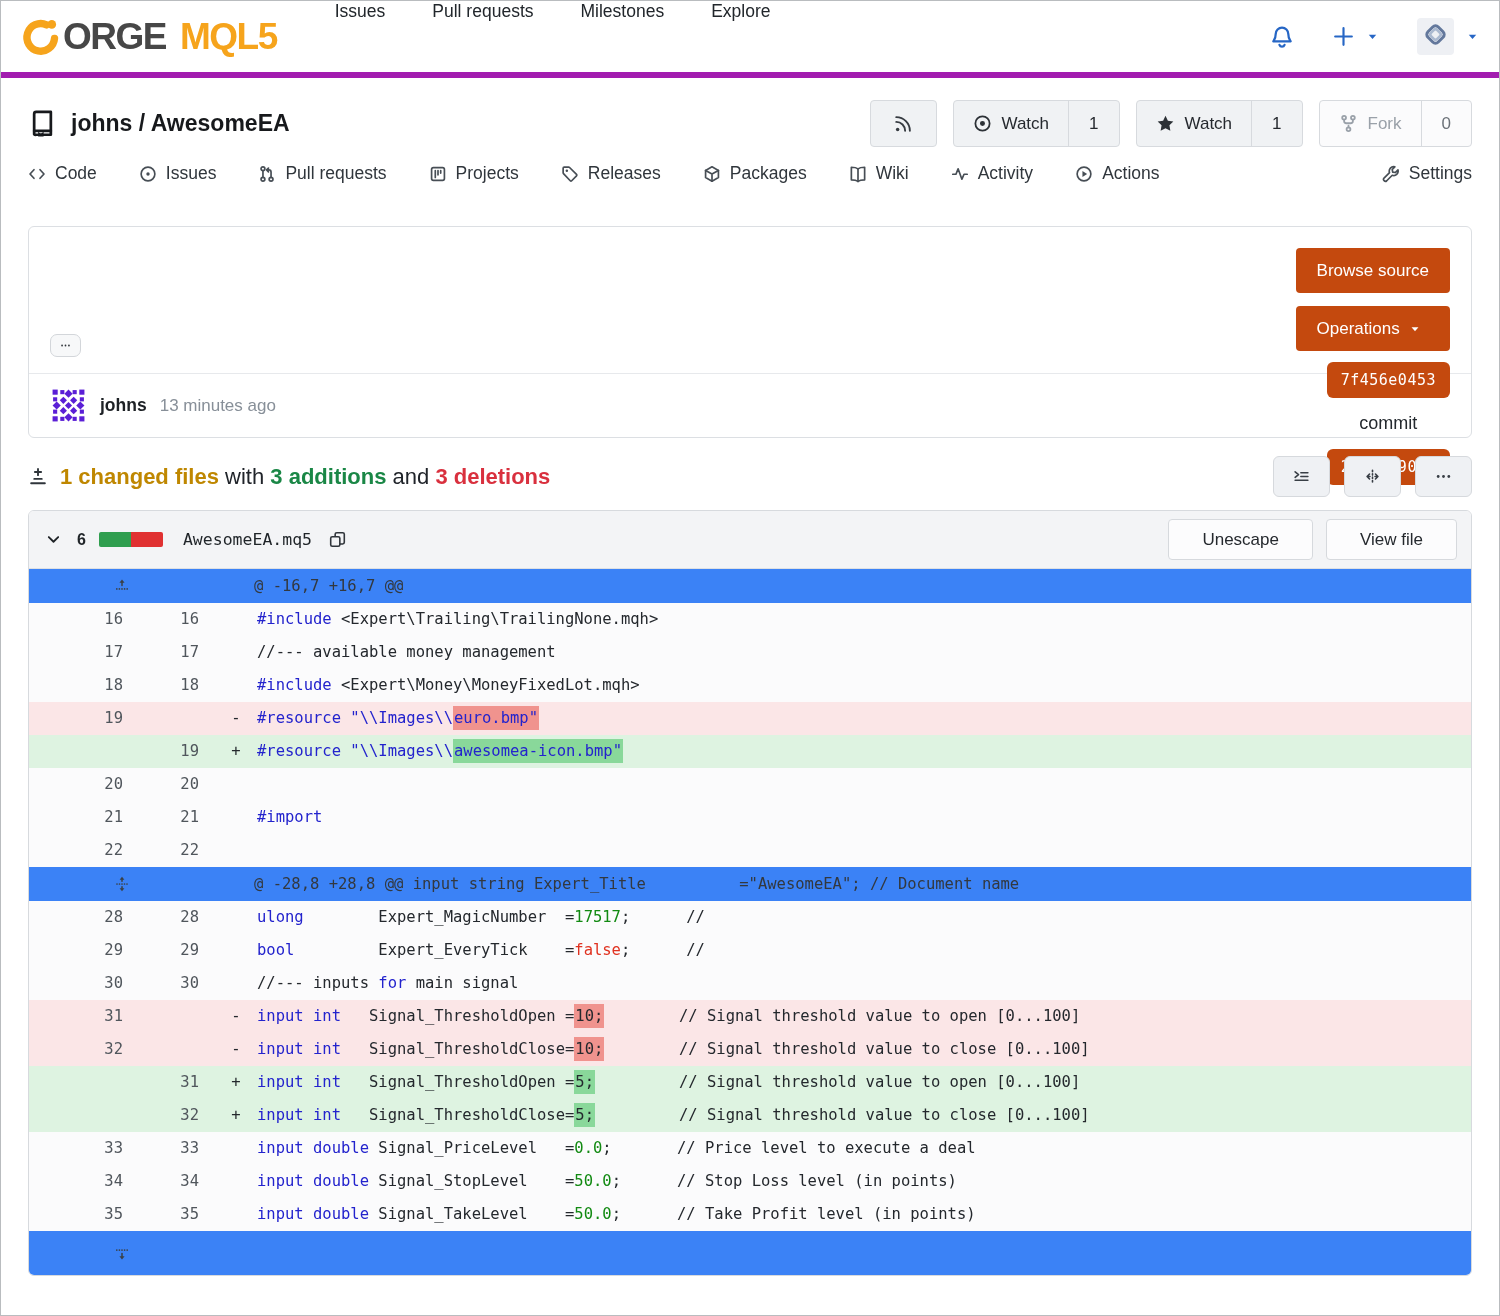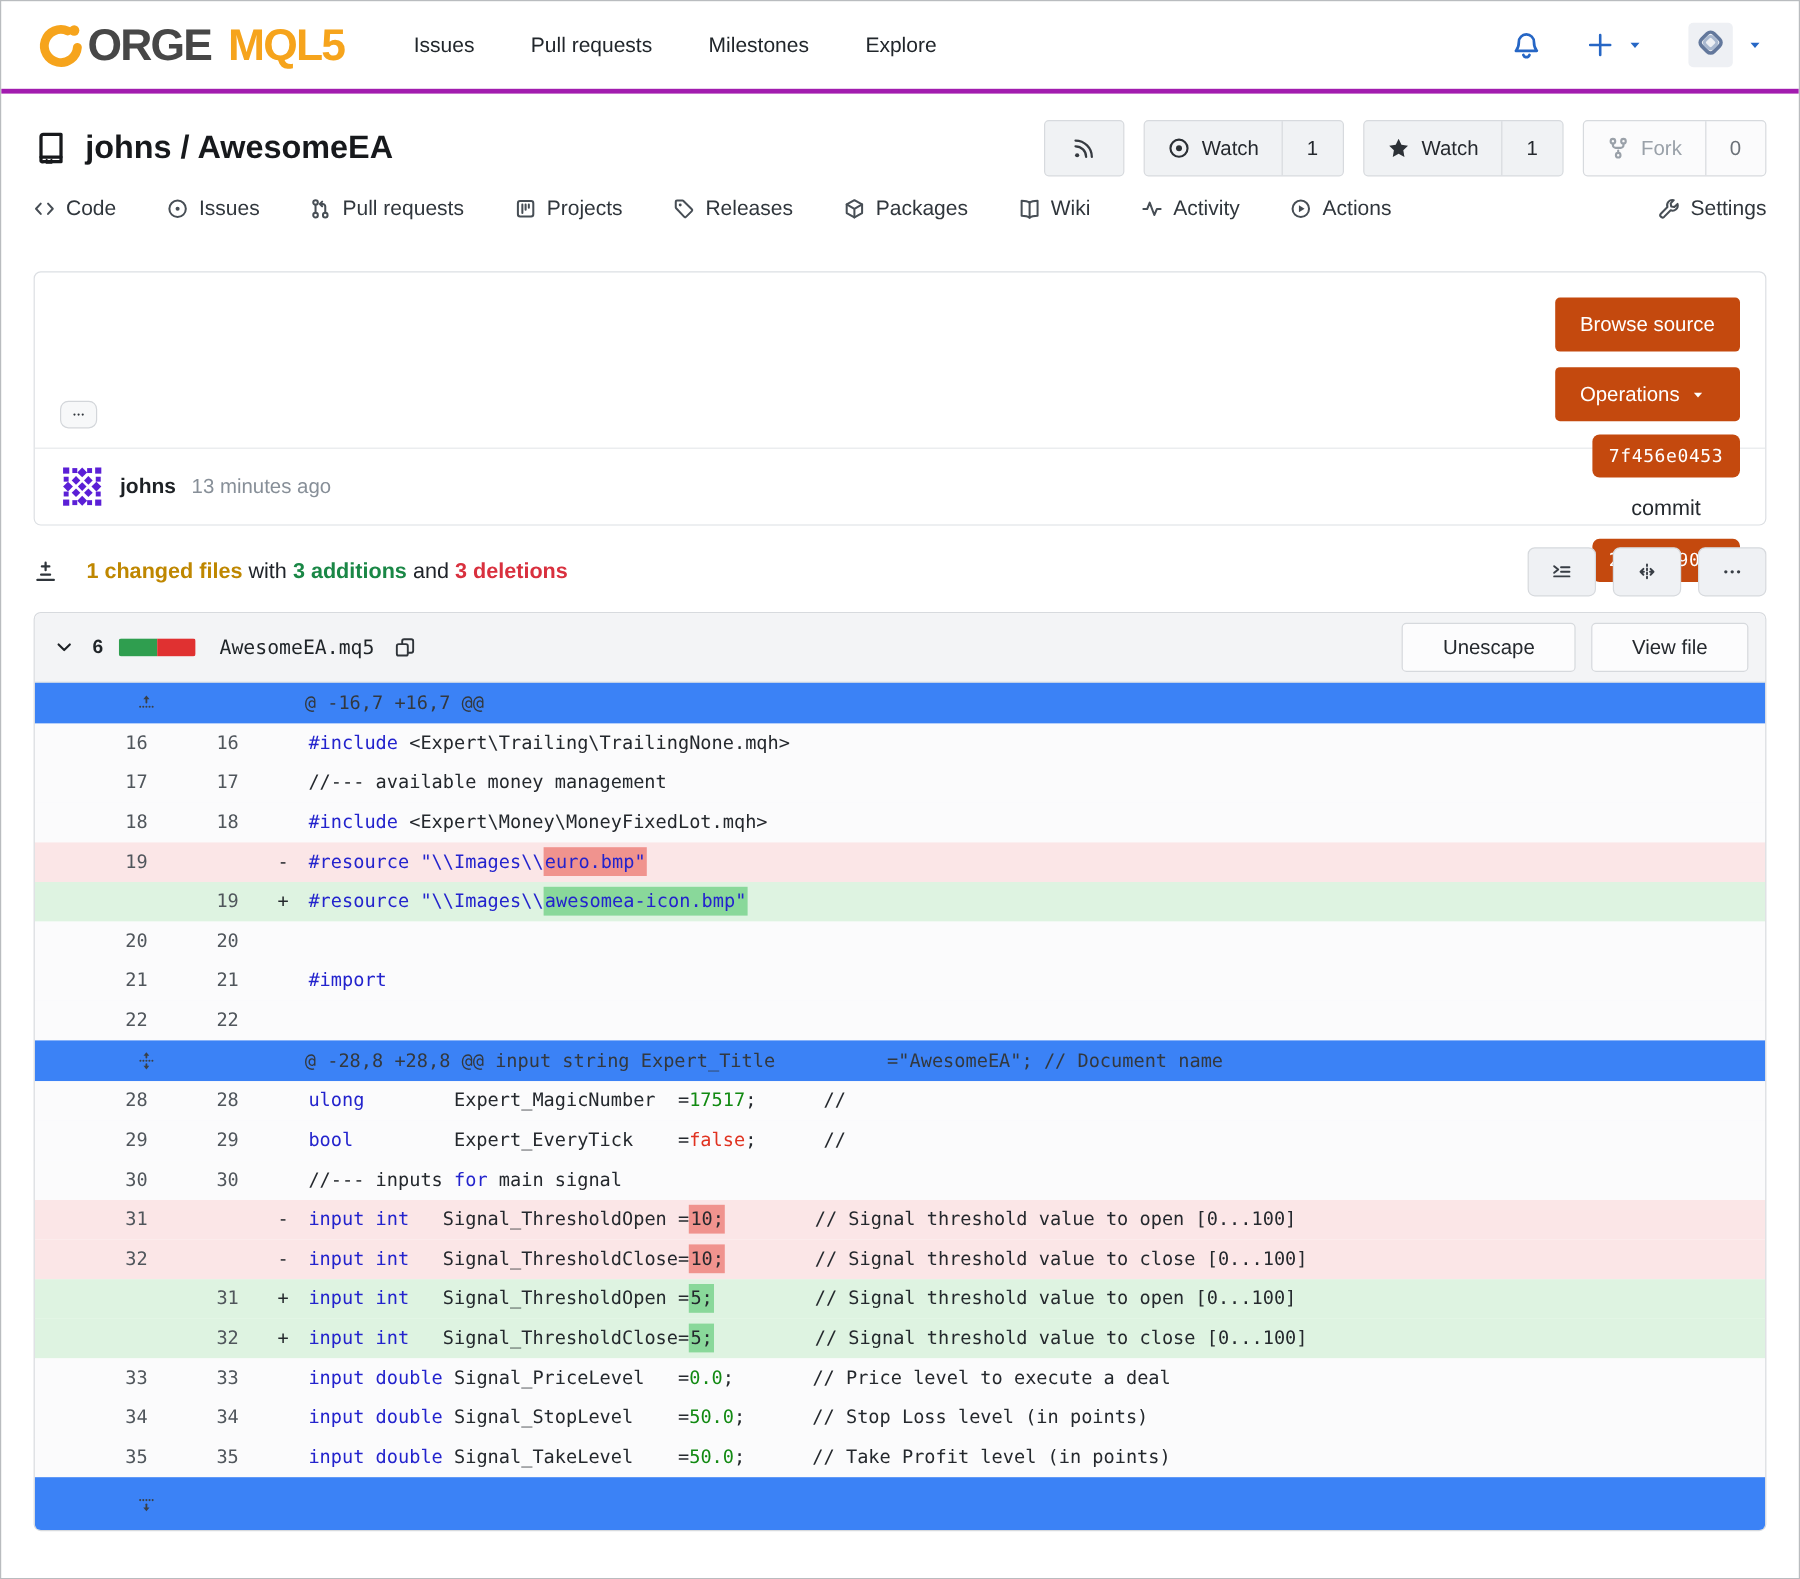"ORGE" .navbar { align-items: center -> none; border-bottom: 4px solid #a21caf -> 6px solid #a21caf; padding: 0 30px -> 0 20px }
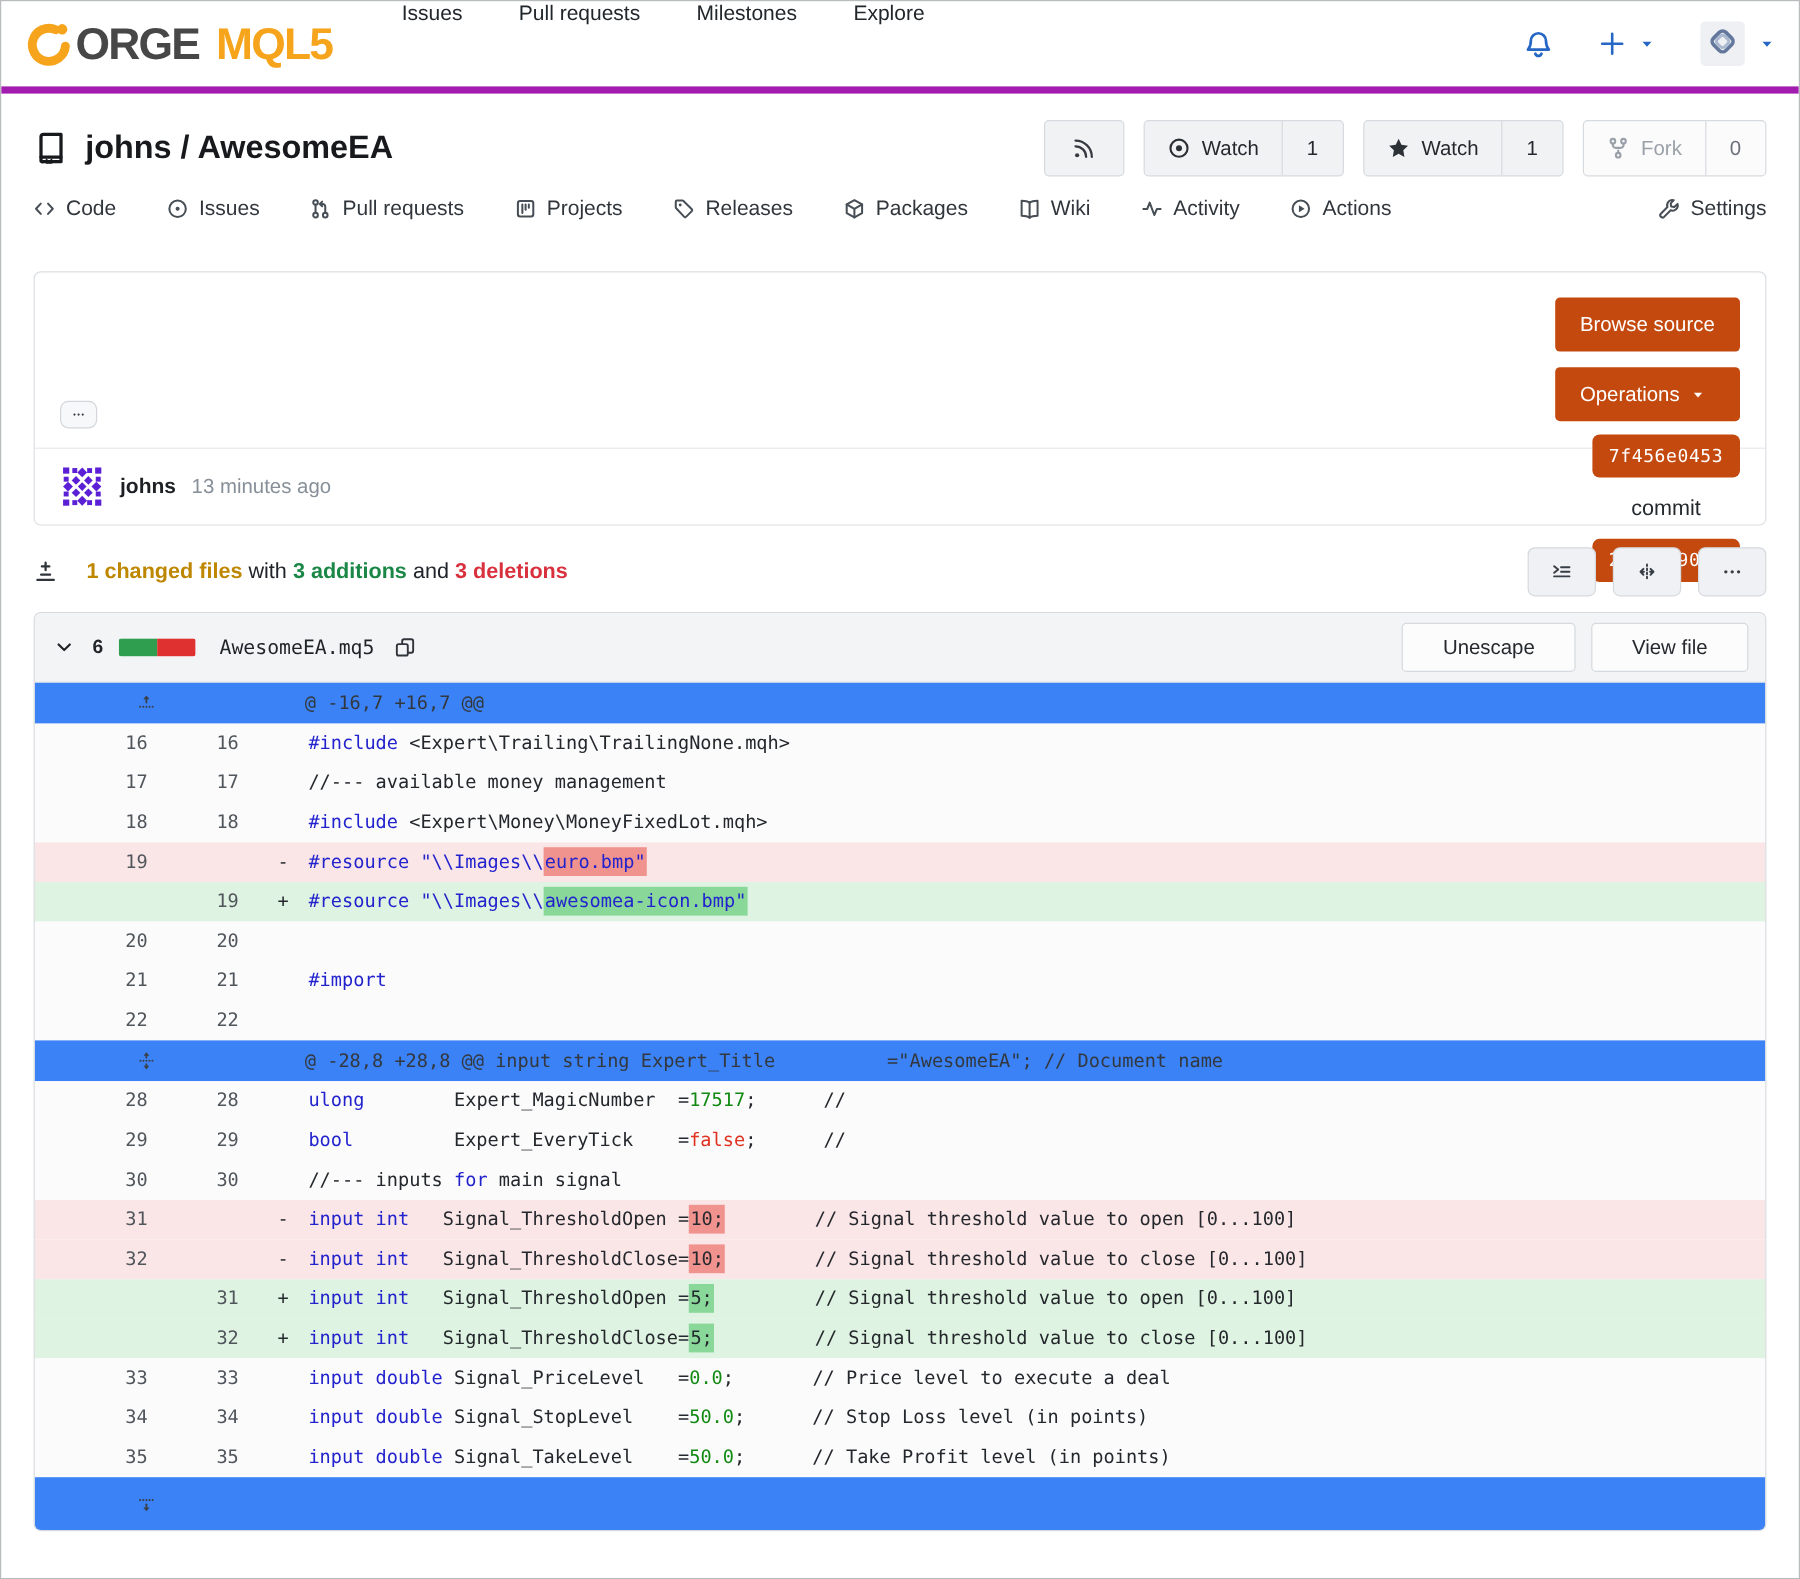"johns / AwesomeEA" .repo-title h1 { font-size: 27px -> 23px }
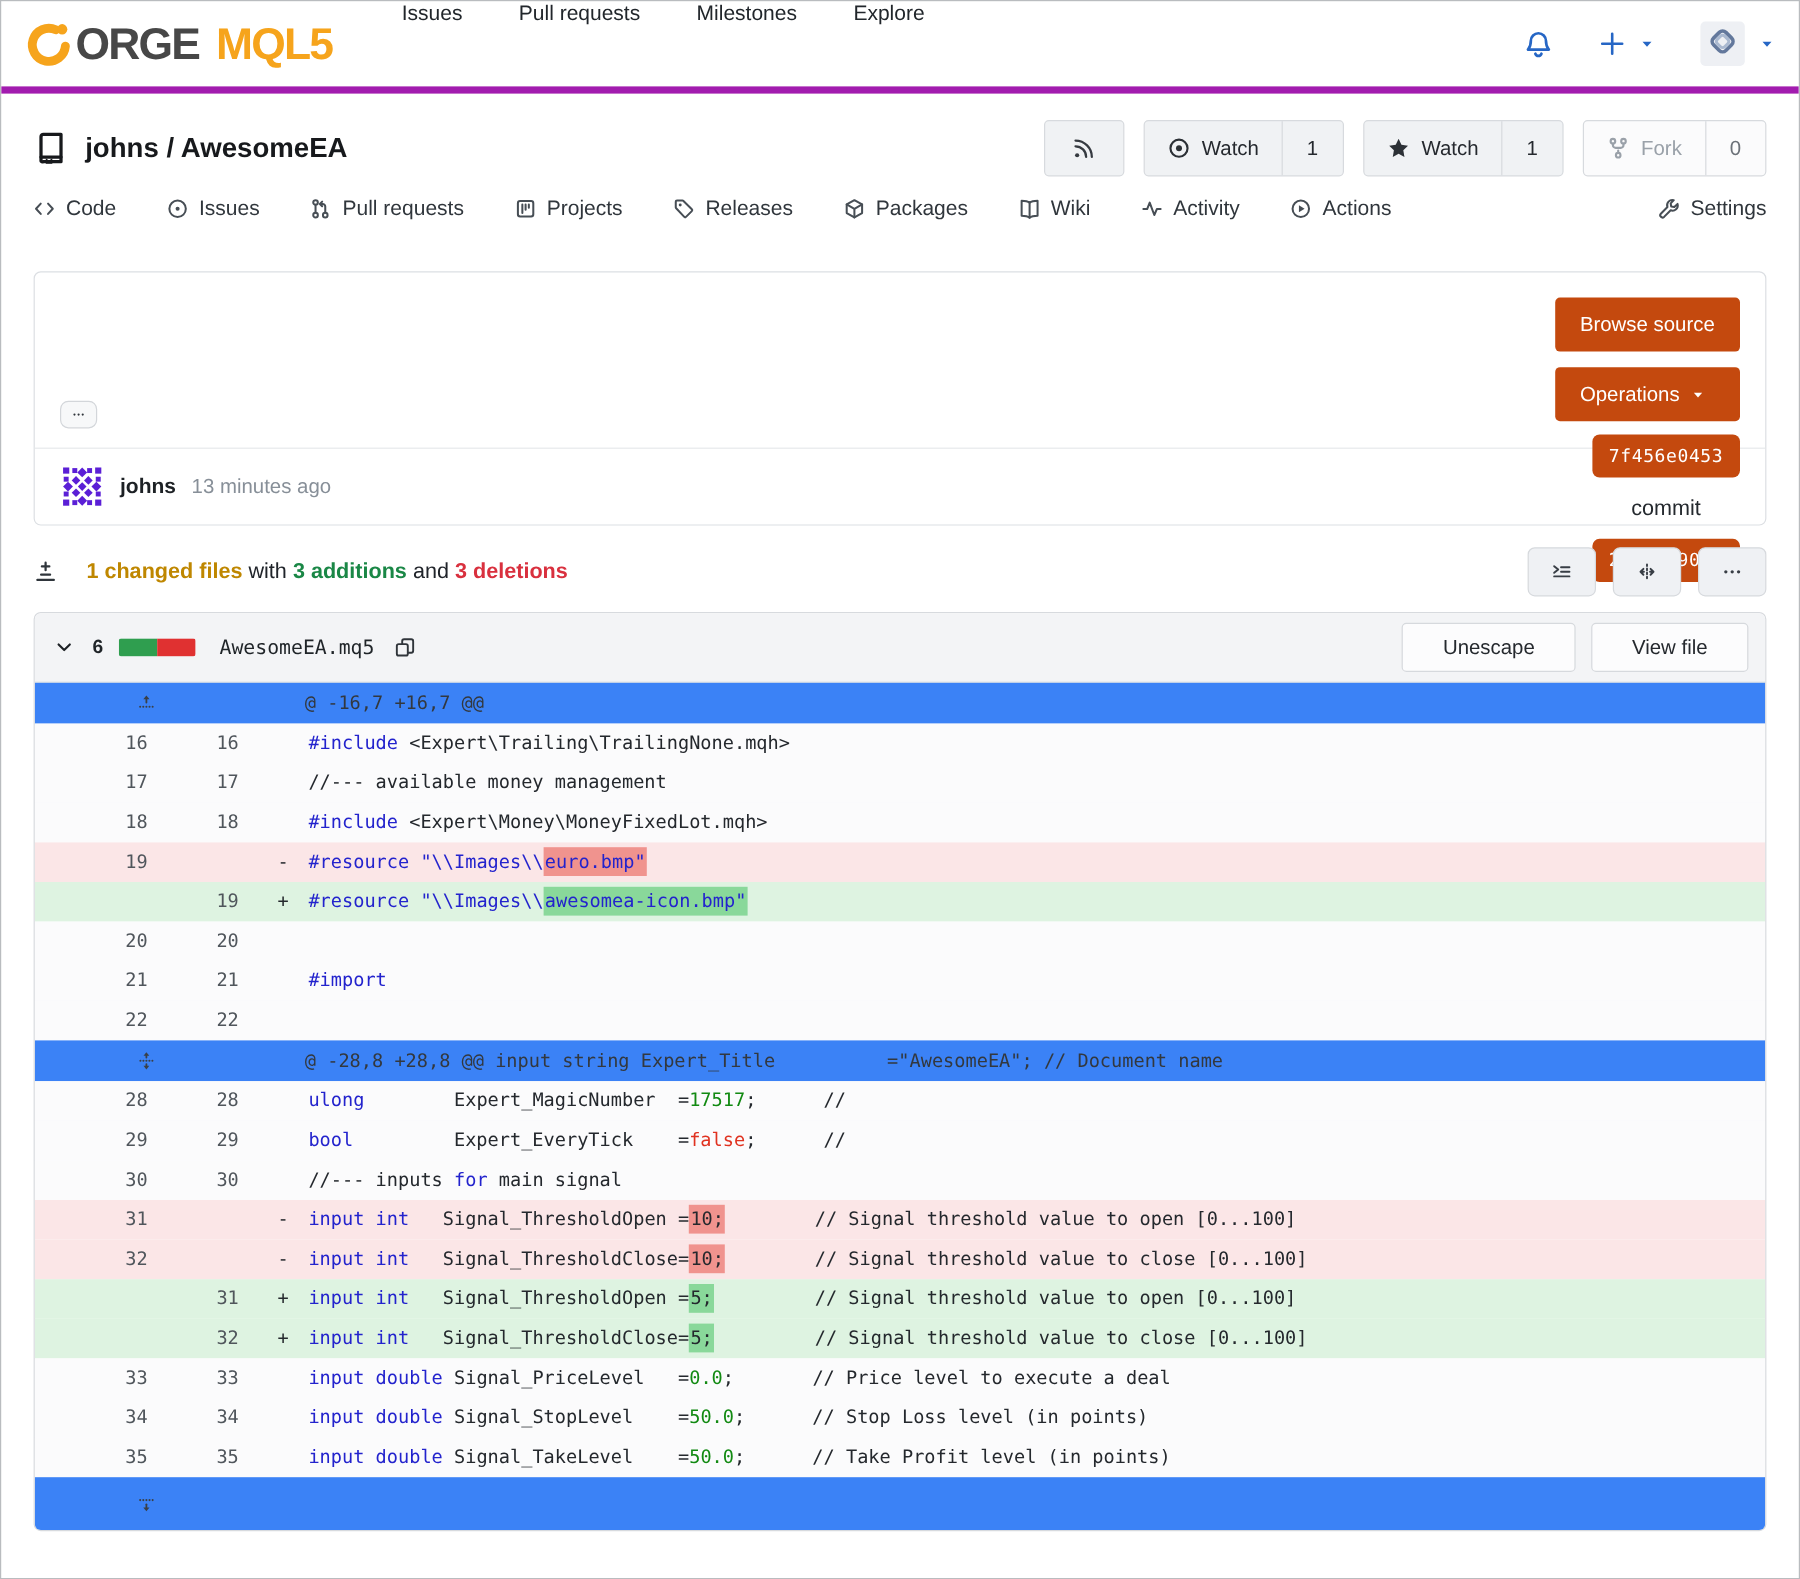"1 changed files with 3" .summary-text { font-size: 18px -> 22px; margin-left: 24px -> 12px }
